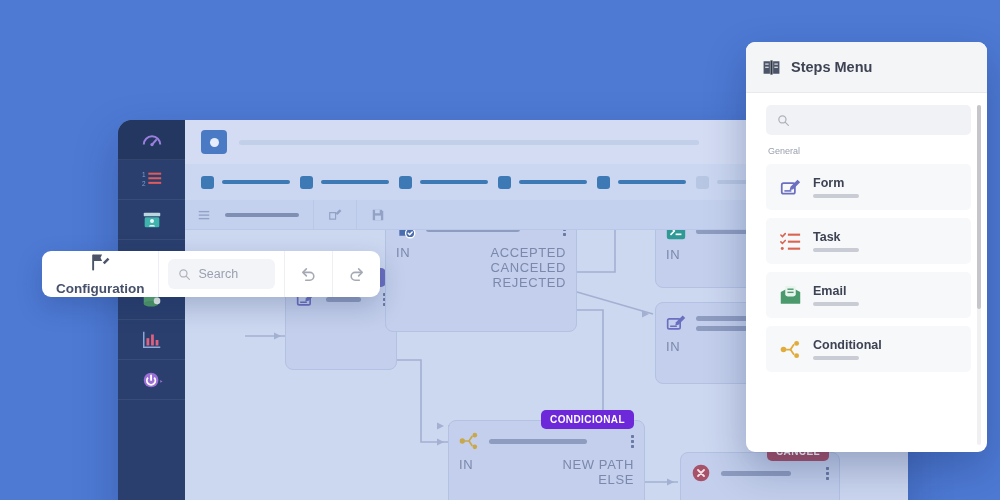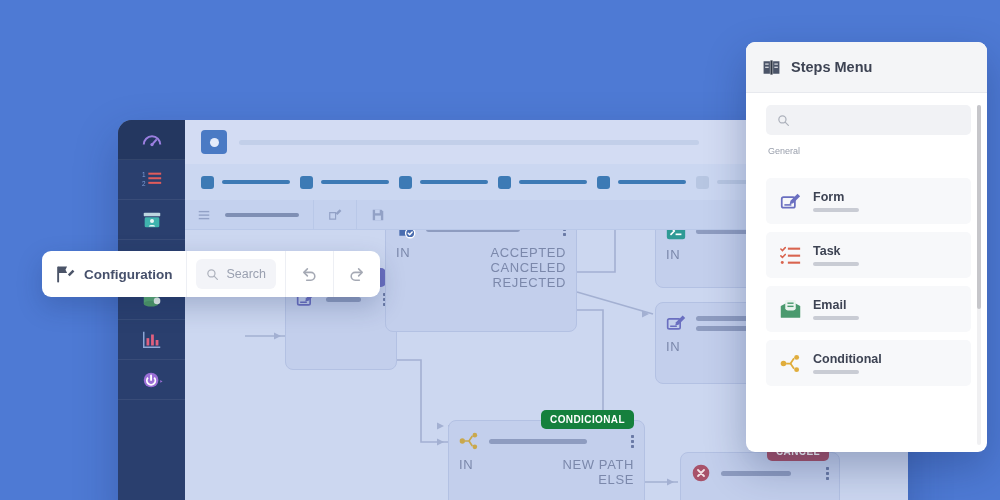"General" #steps-group { margin: 11px 0 22px 2px -> 11px 0 8px 2px }
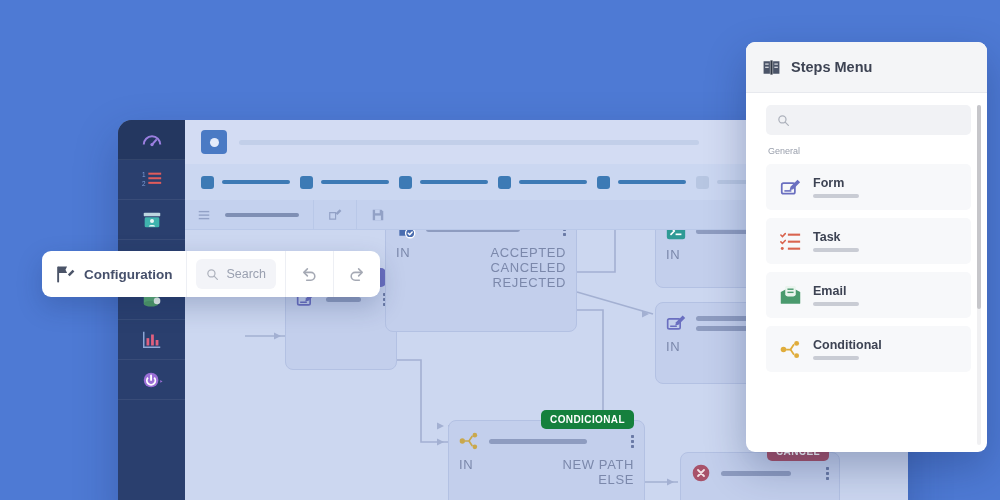"Configuration" #config-group { flex-direction: none -> column }
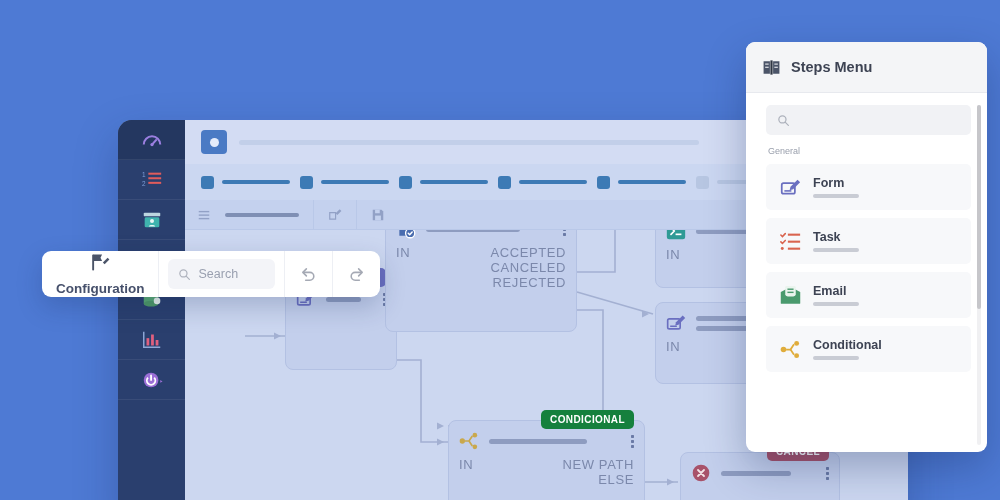"CONDICIONAL" div.badge { background: #15803d -> #6d28d9 }
